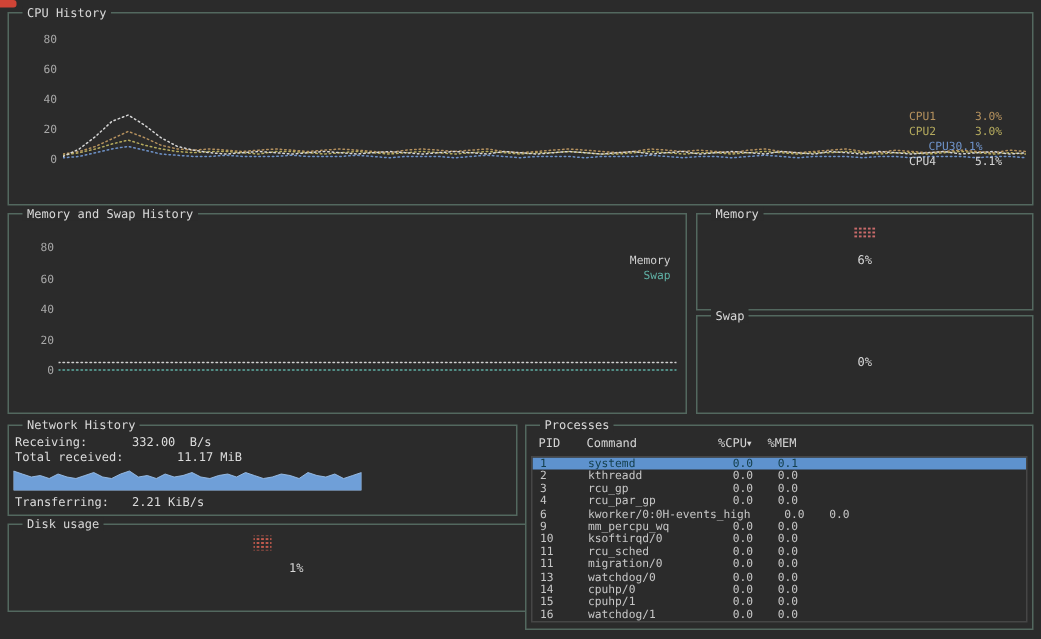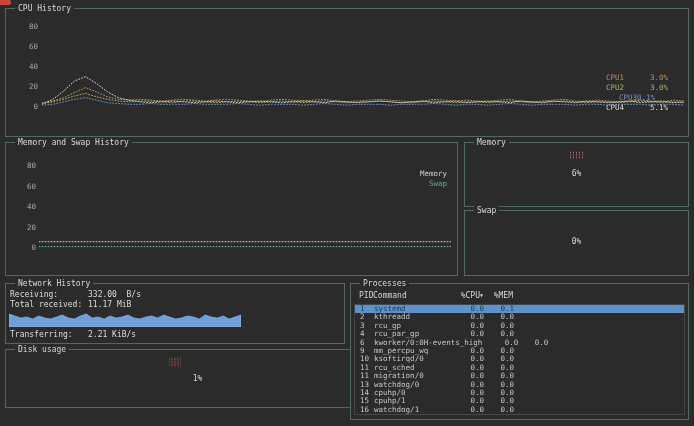"PID" .col-pid { width: 14px -> 32px }
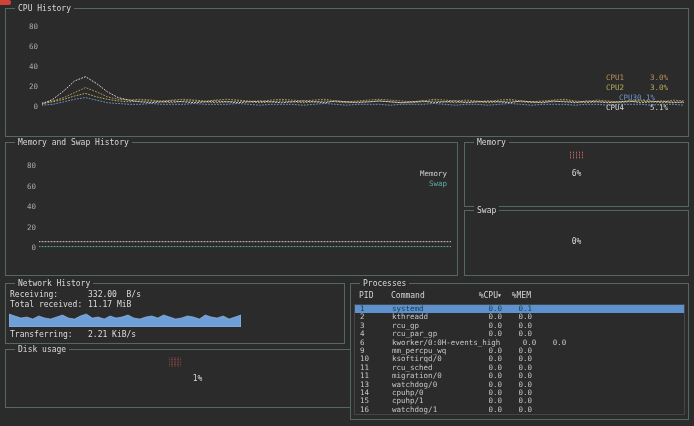"Total received:" div.net-line { gap: none -> 30px }
